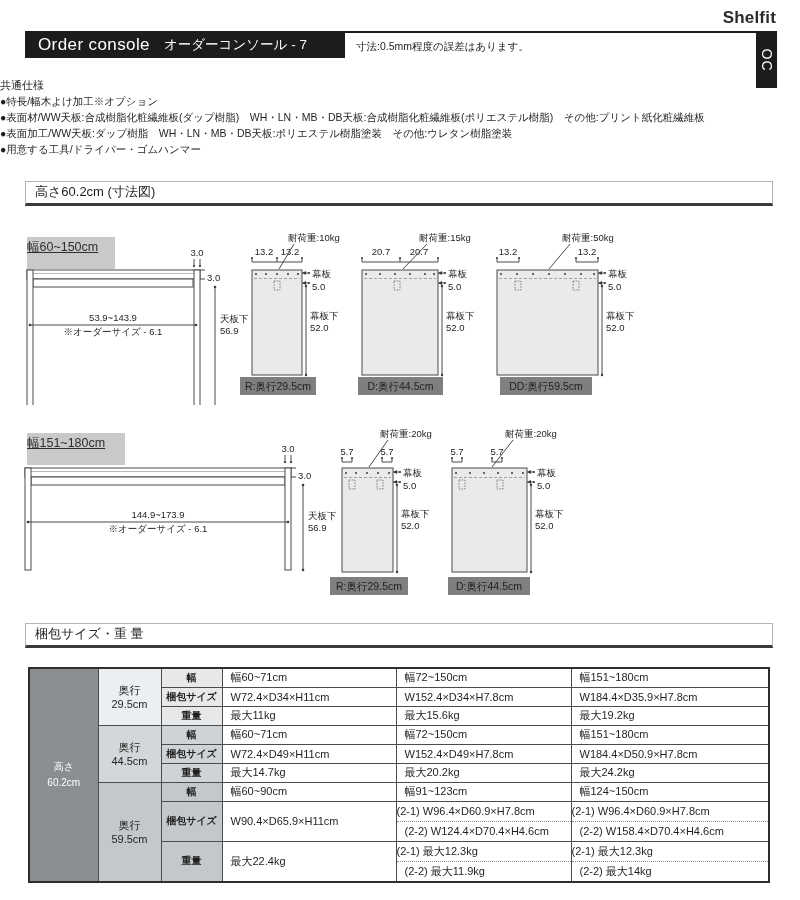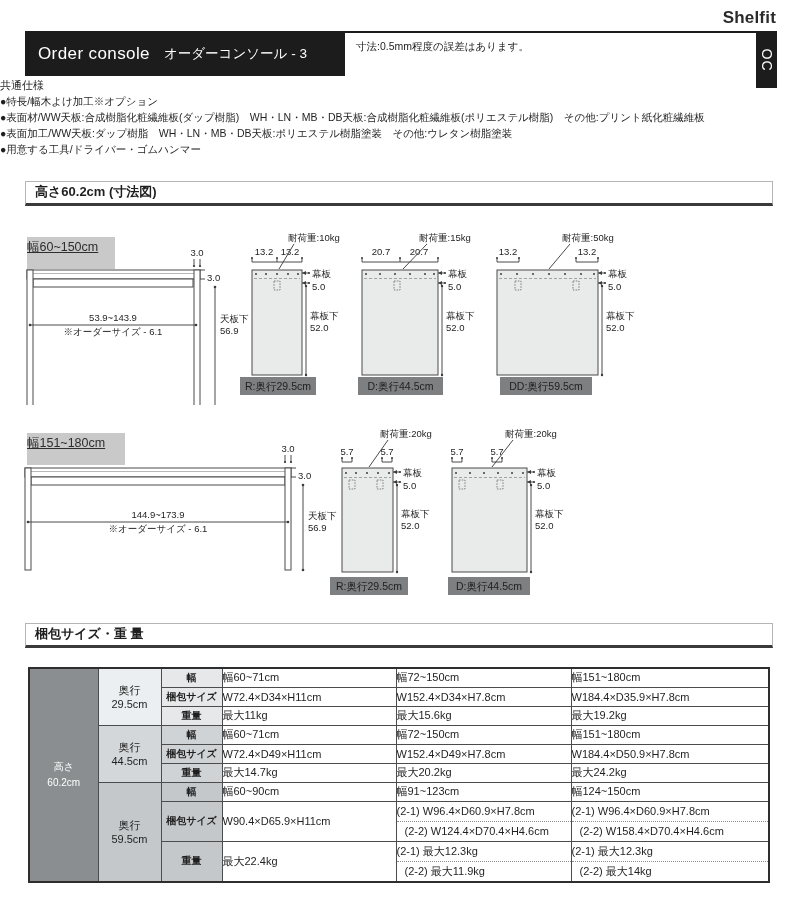"Order console" .titlebar { height: 45px -> 27px }
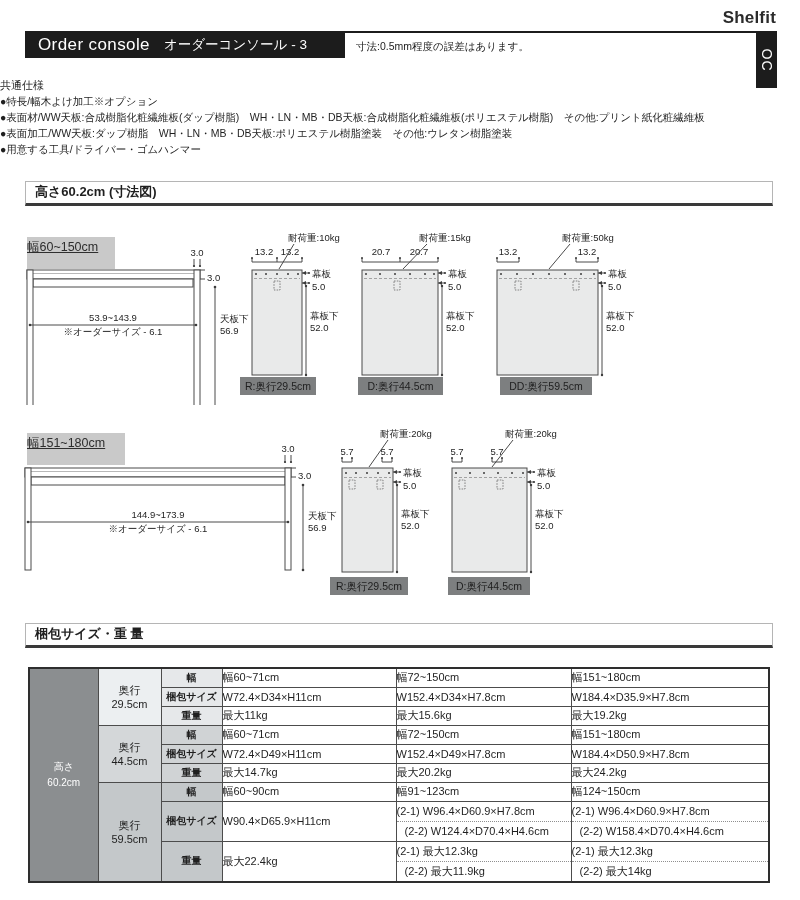"オーダーコンソール - 3" span.t-ja { text: 3 -> 7 }
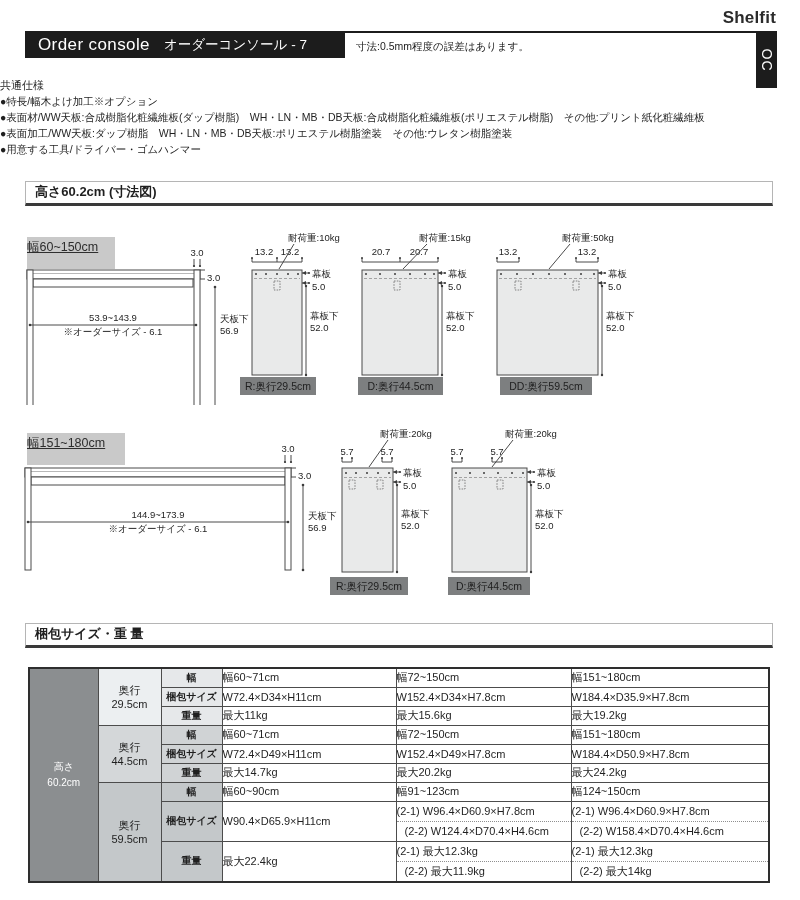"高さ60.2cm (寸法図)" .sechdr { font-weight: bold -> none }
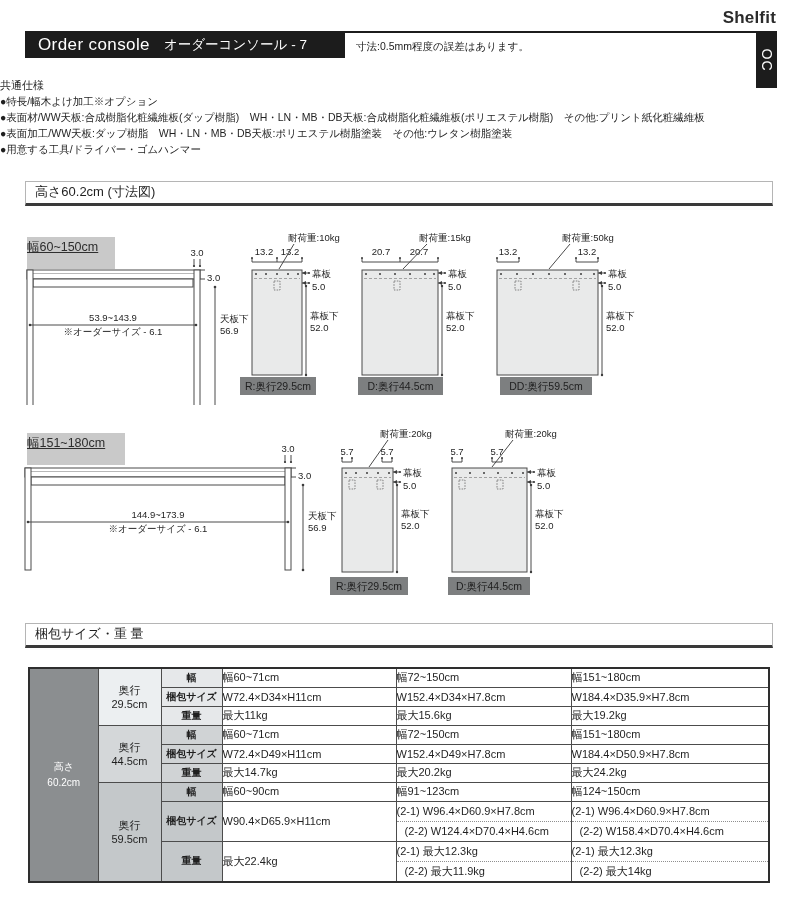"幅60~71cm" td.v { padding-left: none -> 8px }
